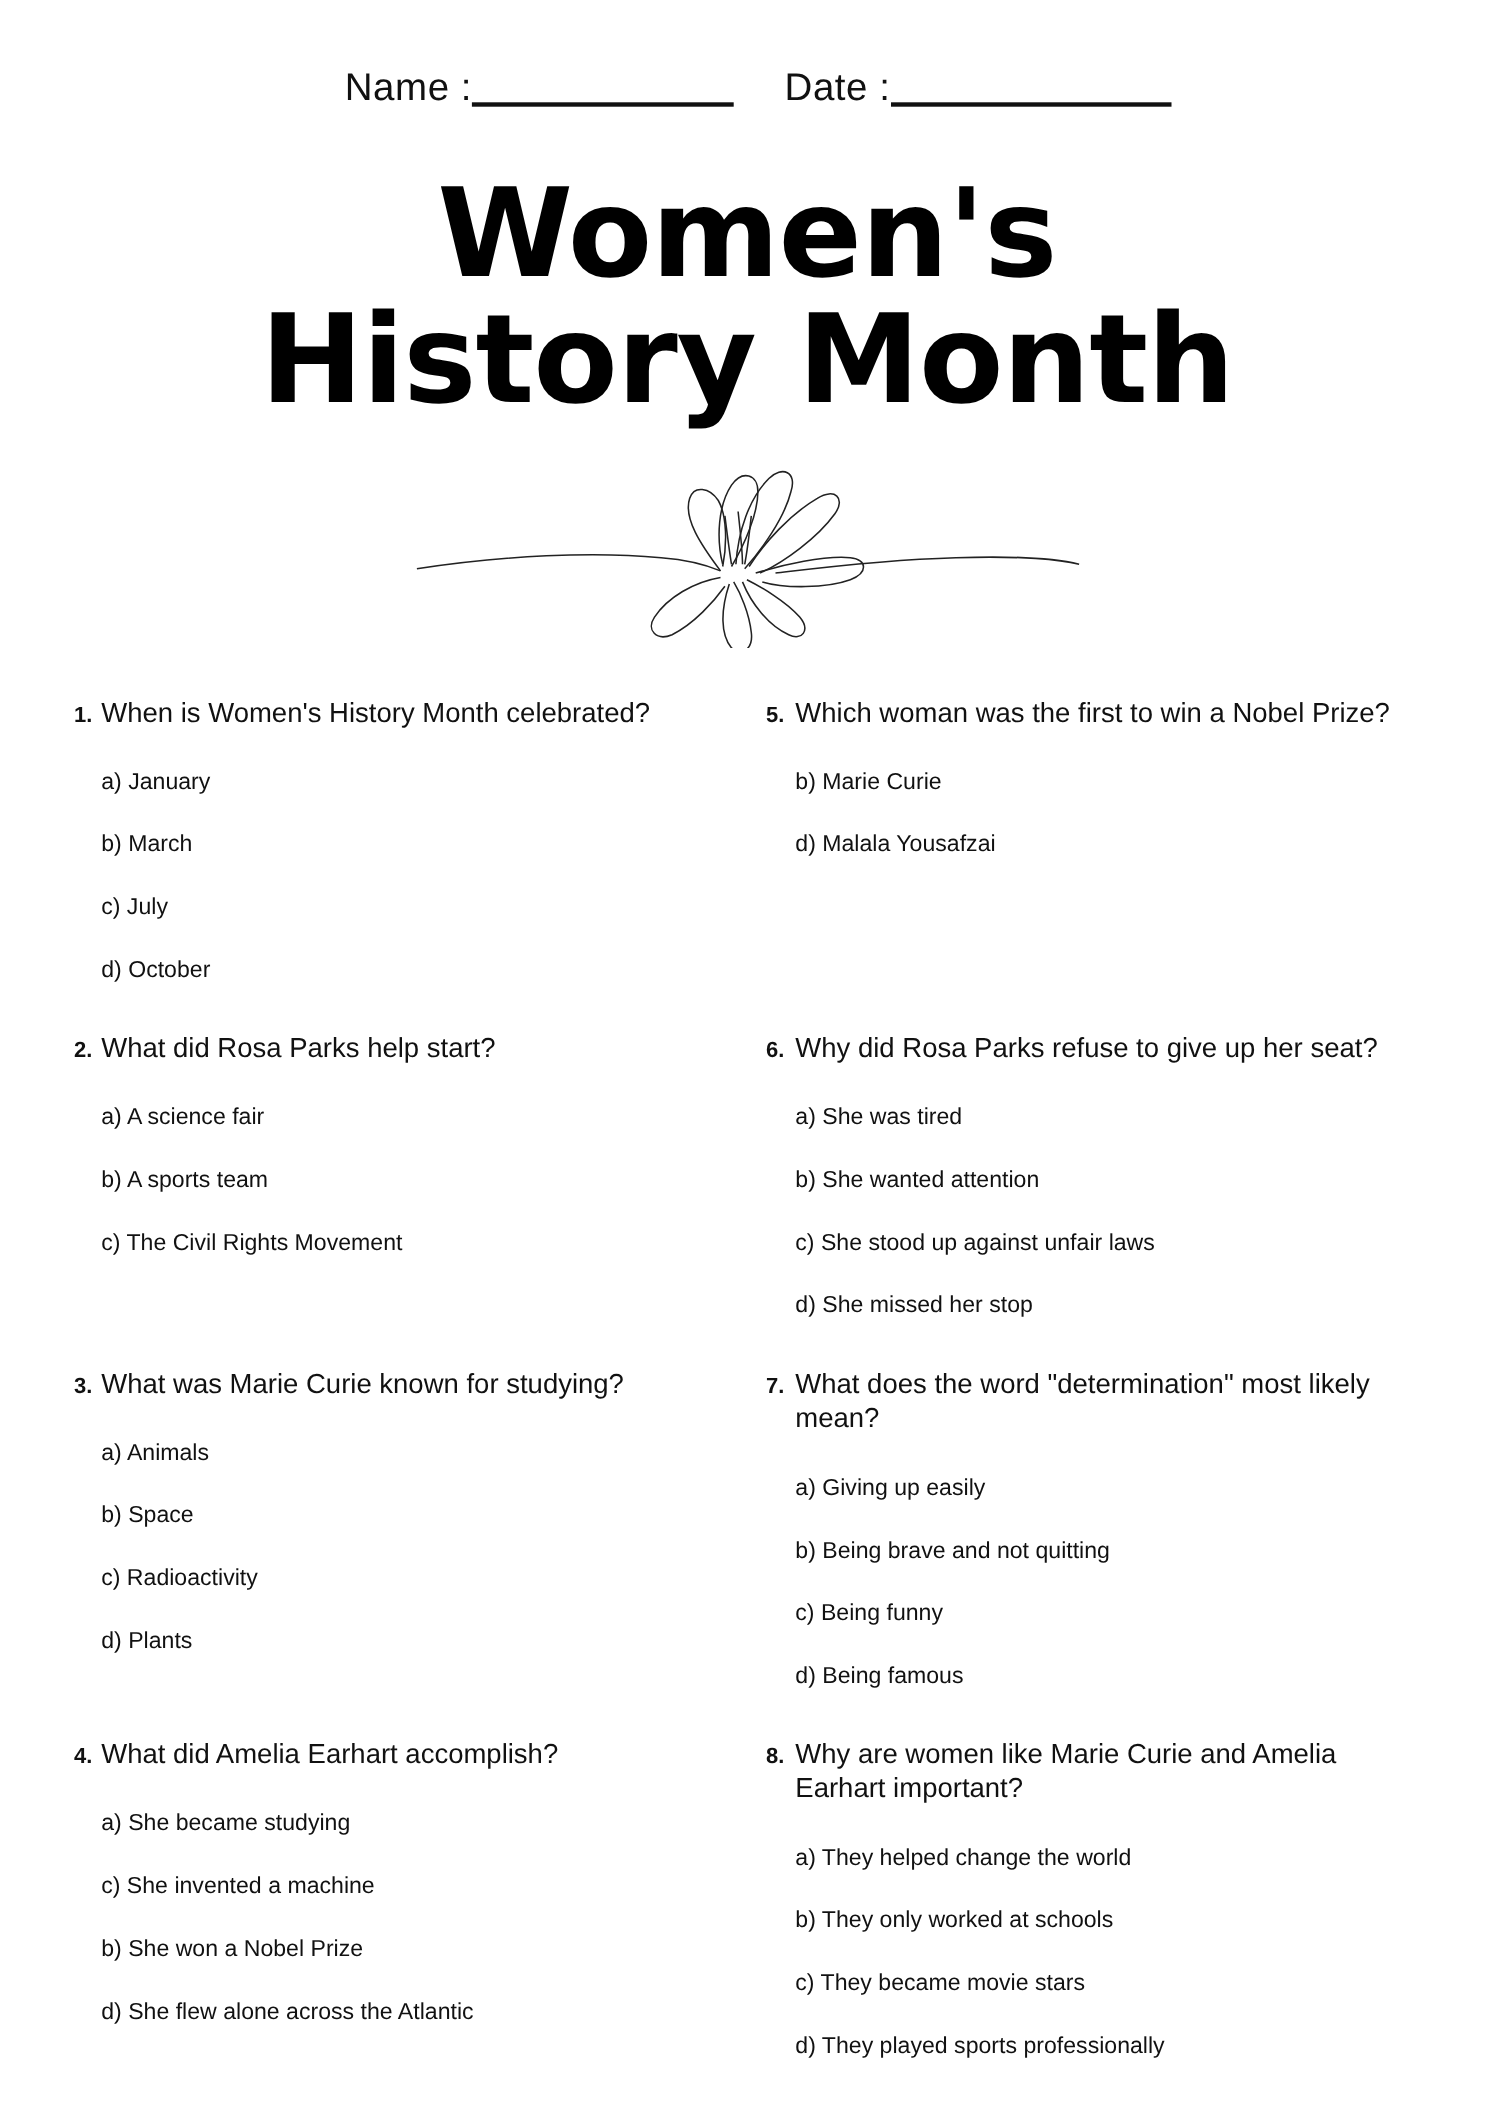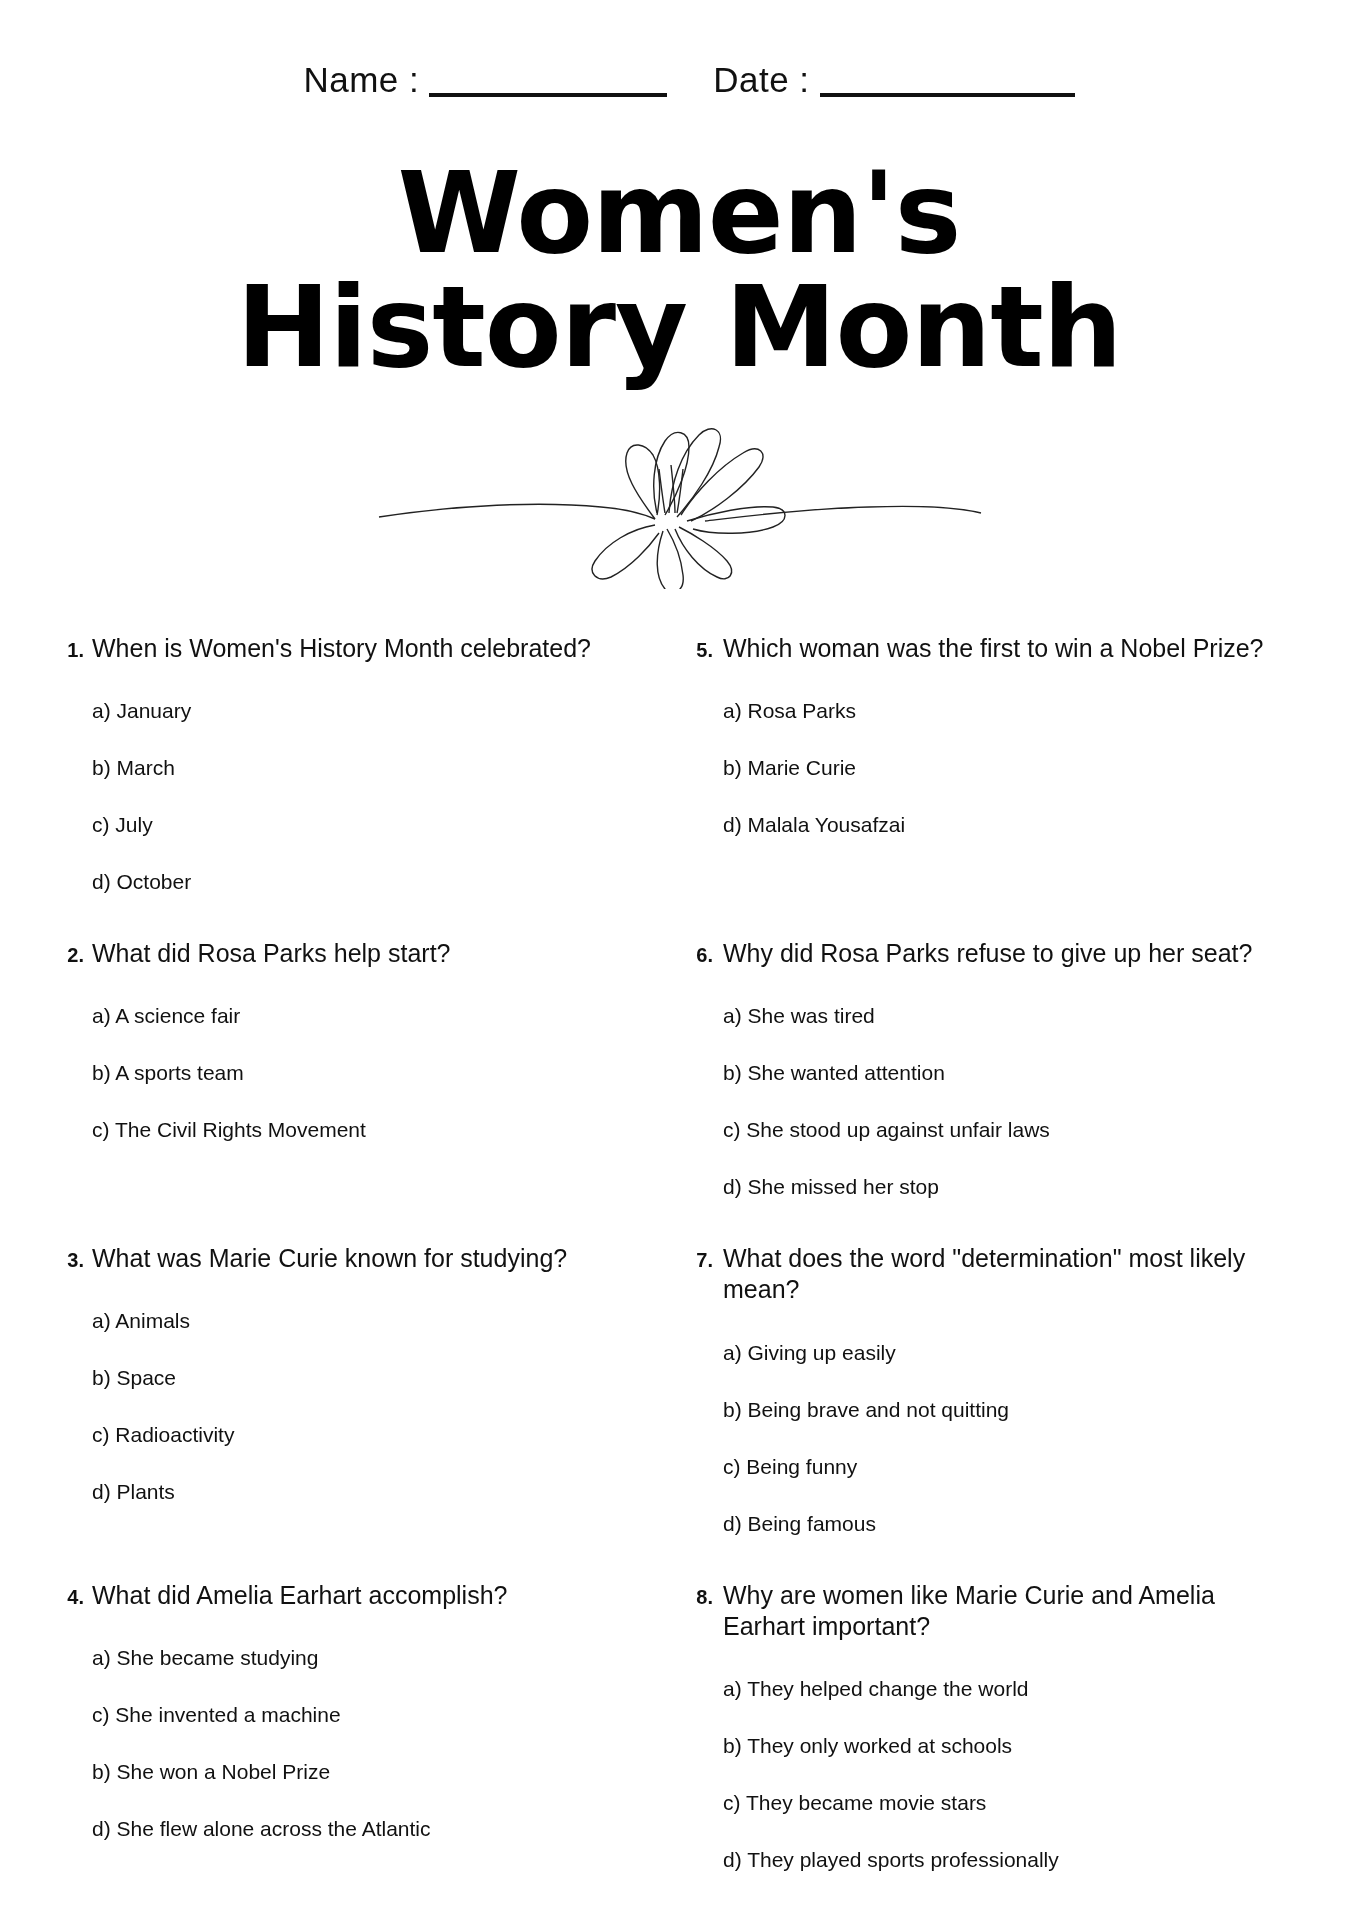"Name :" .field { gap: 10px -> none }
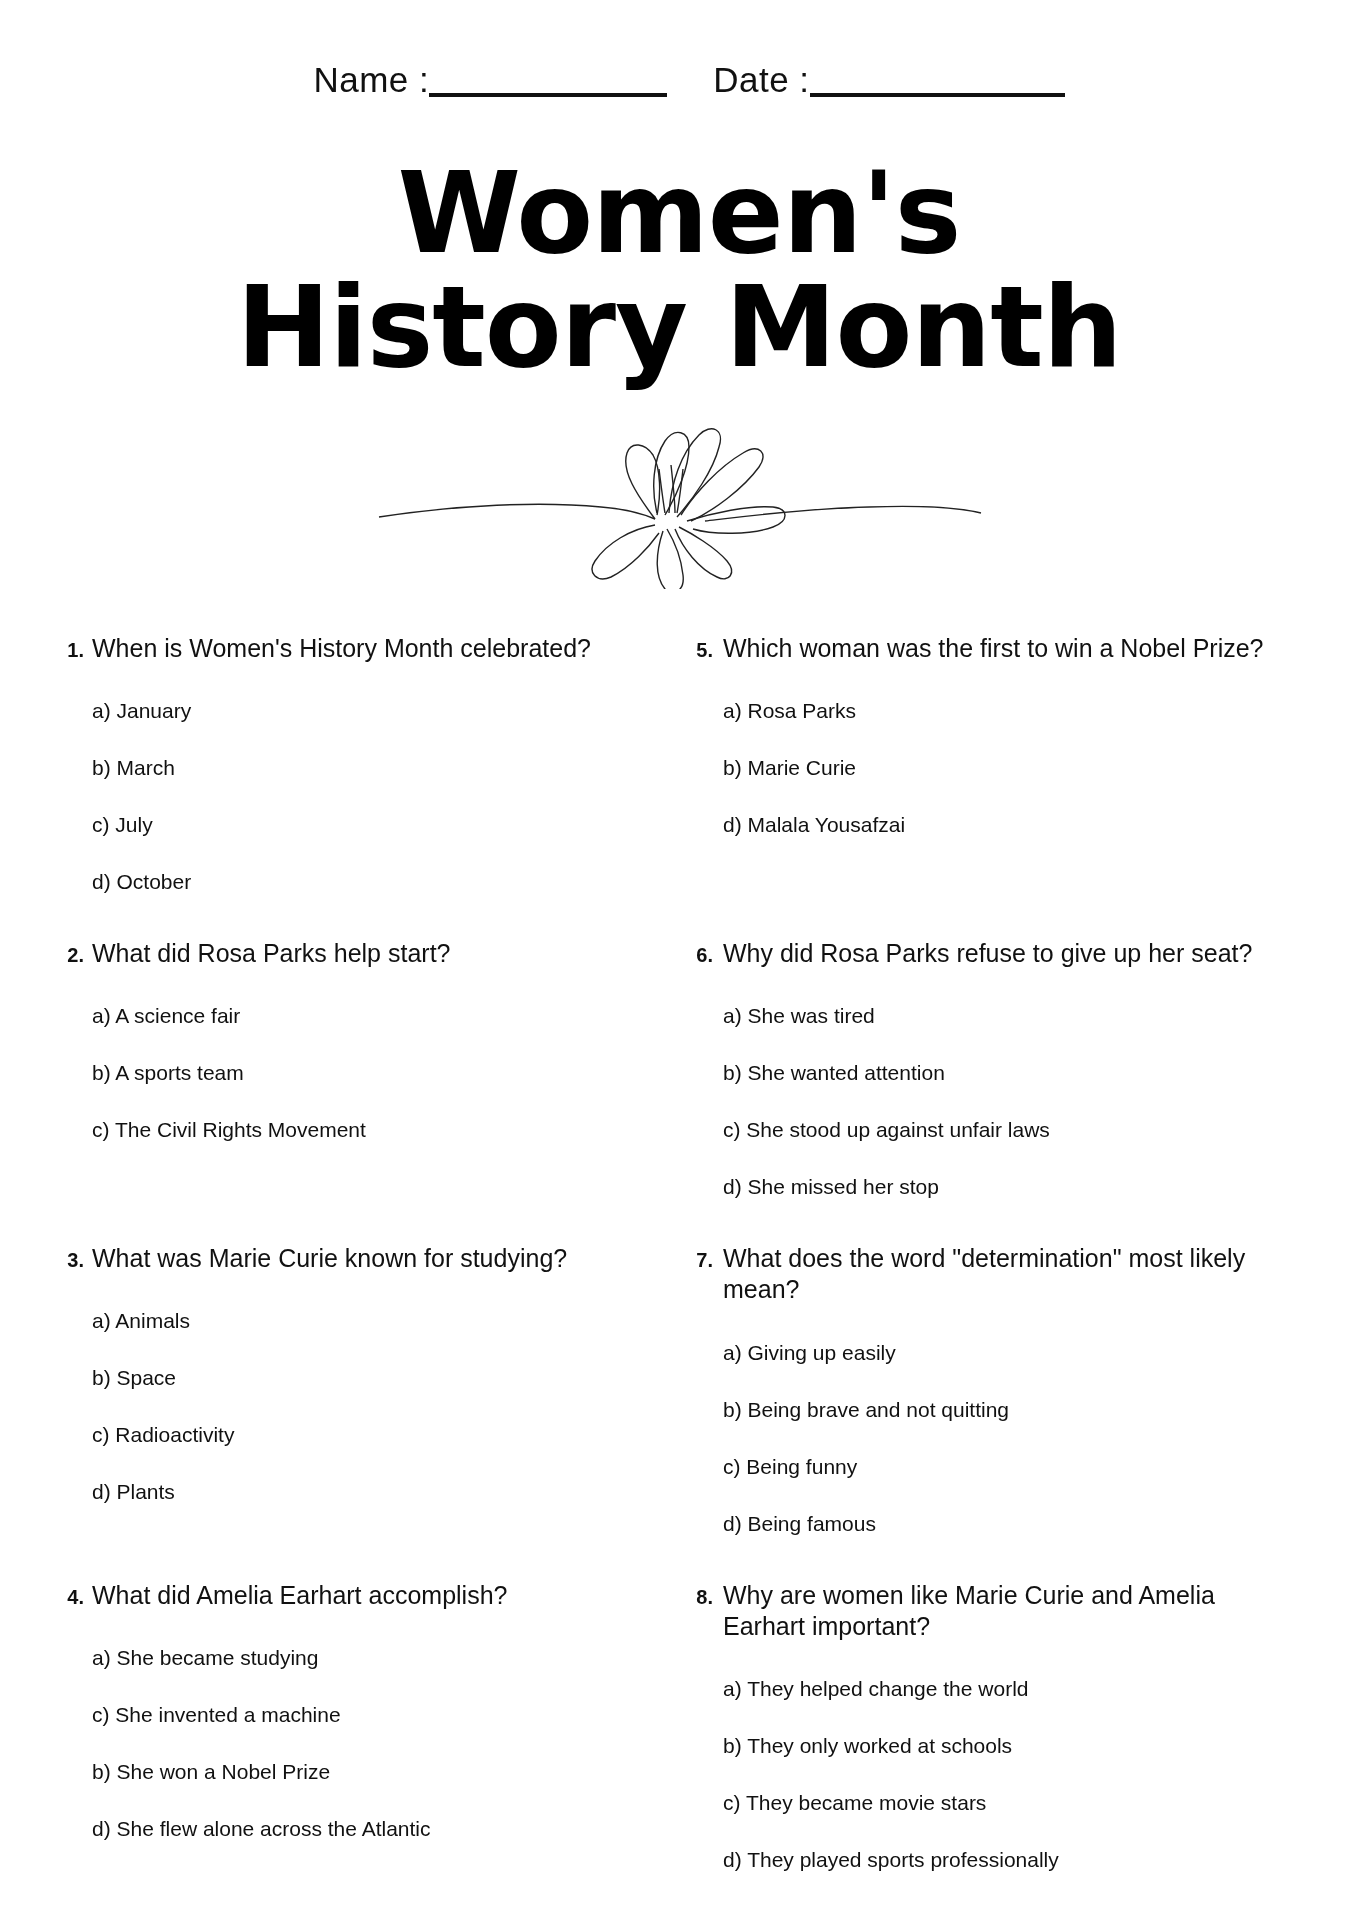"a) Rosa Parks" div.choice { html: <div>a) Rosa Parks</div> -> none }
